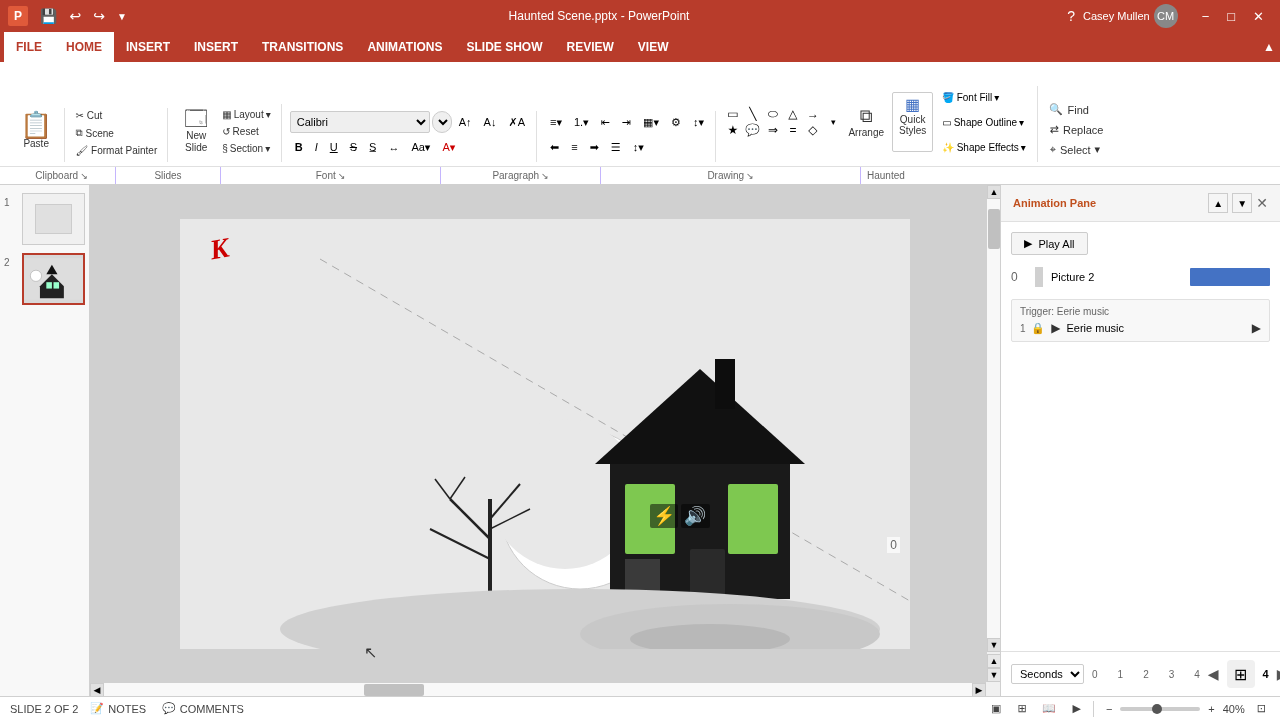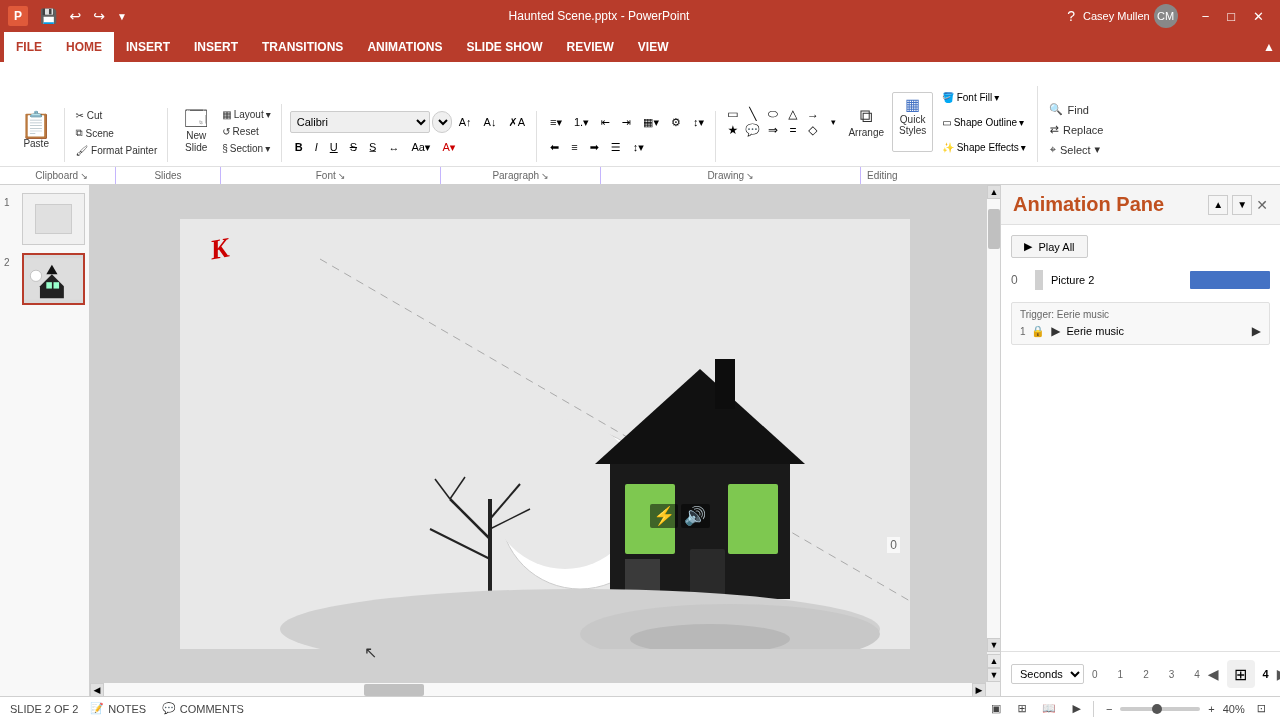"Editing" span { text: Editing -> Haunted }
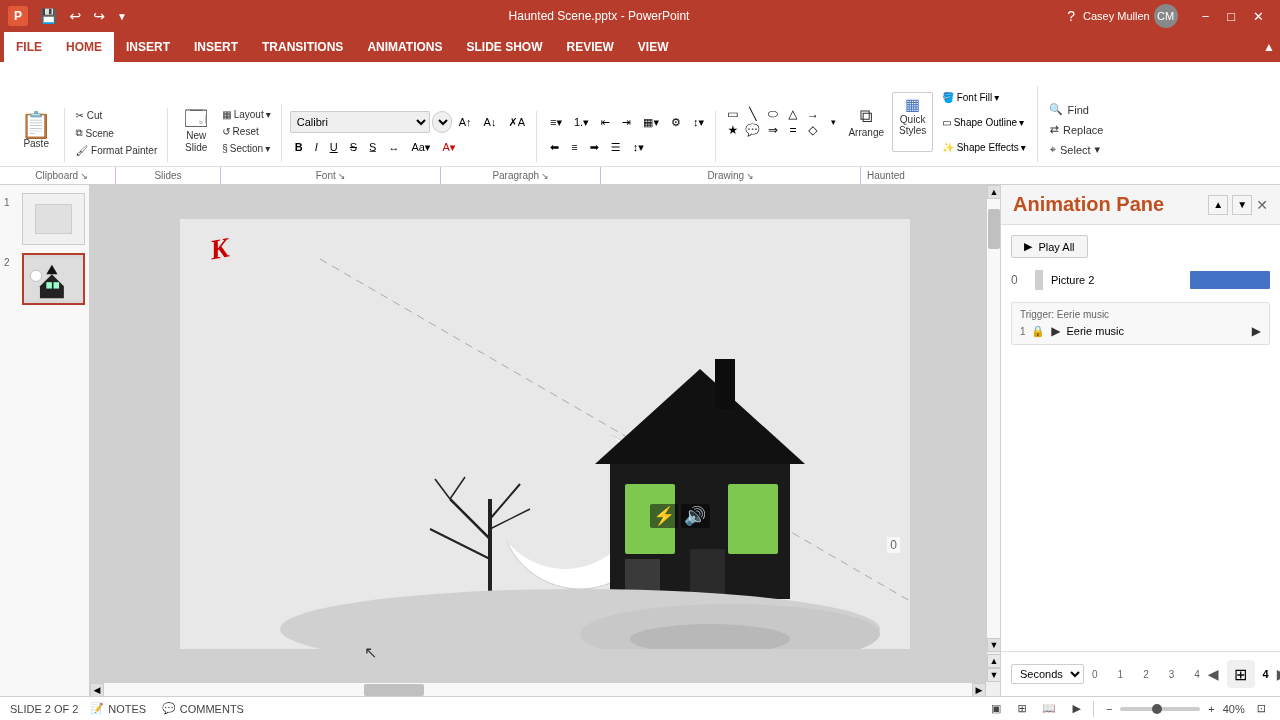"Animation Pane" #anim-title { font-size: 20px -> 11px }
